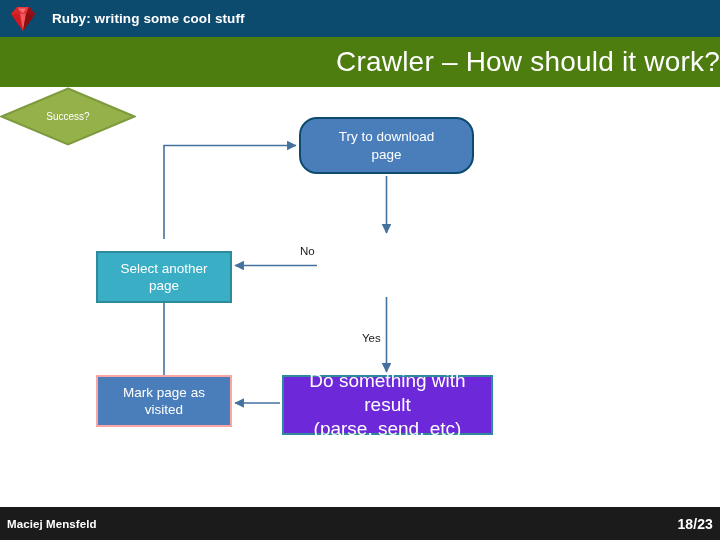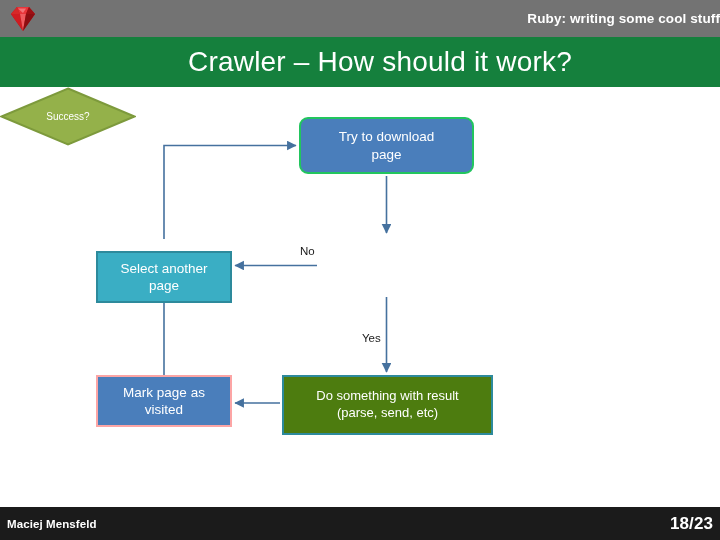"Ruby: writing some cool stuff" .topbar { background: #737373 -> #0c4a6e; justify-content: space-between -> none }
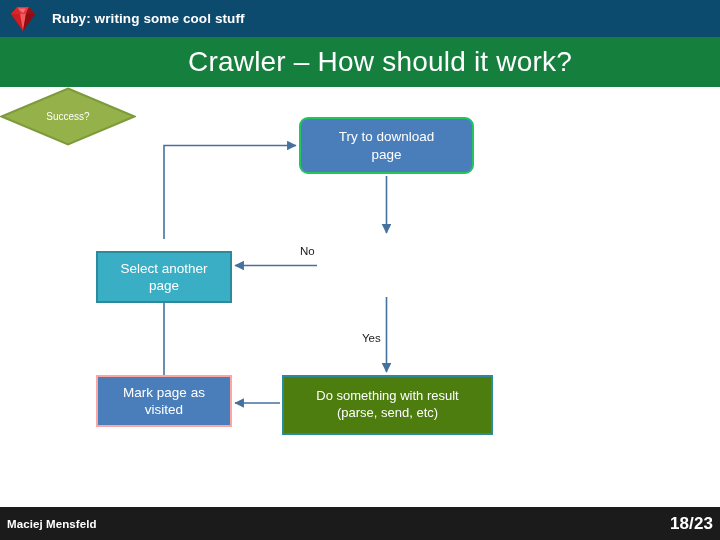"Crawler – How should it" .banner { background: #15803d -> #4d7c0f; justify-content: center -> flex-end }
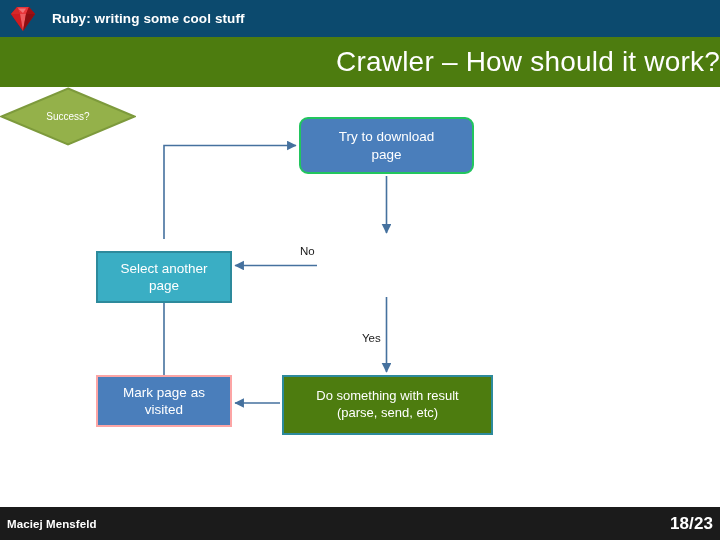"Try to download" .node-download { border: 2px solid #22c55e -> 2px solid #0c4a6e; border-radius: 9px -> 18px }
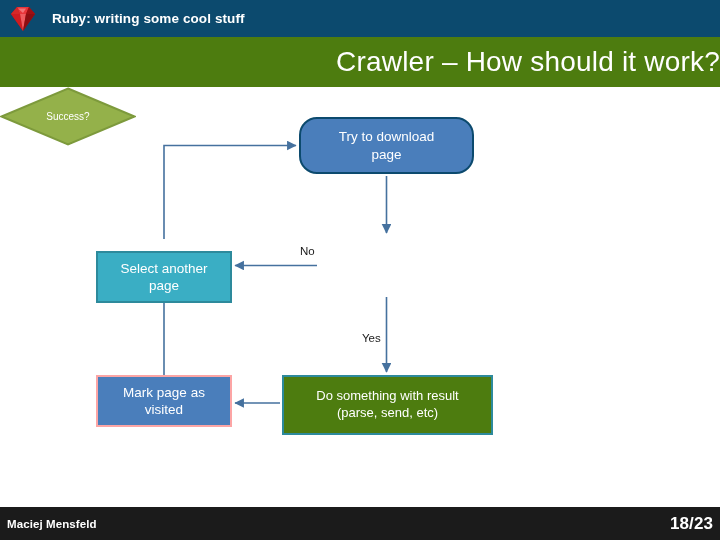"Do something with result" .node-dosomething { background: #4d7c0f -> #6d28d9; font-size: 13px -> 19px }
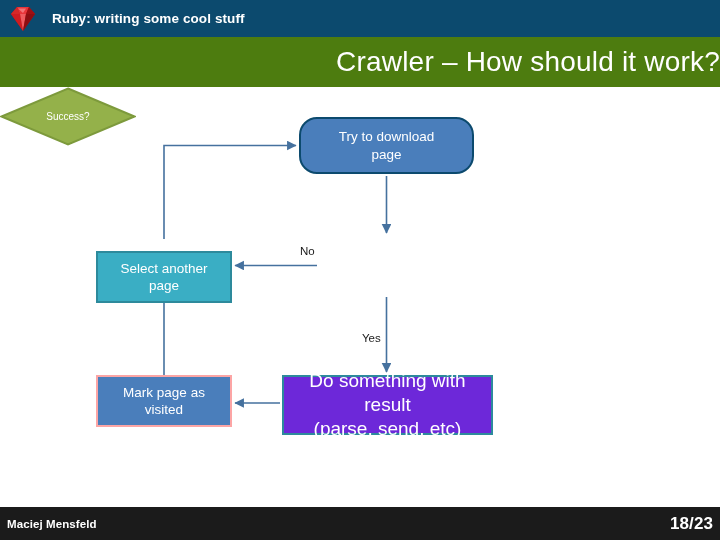"18/23" .footer-page { font-size: 17px -> 14px }
